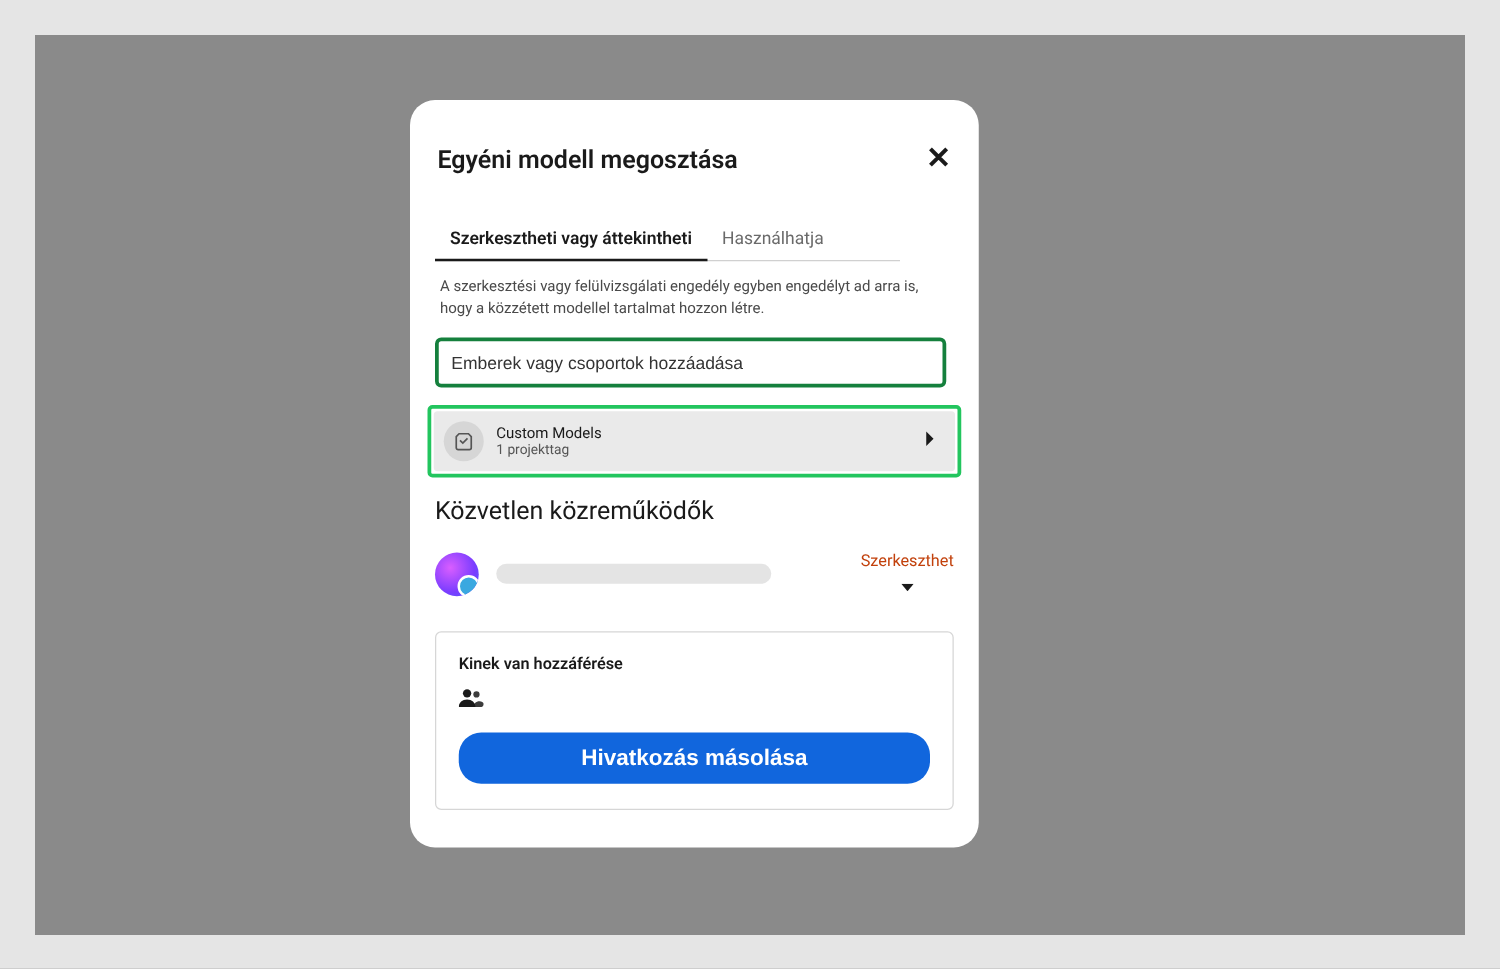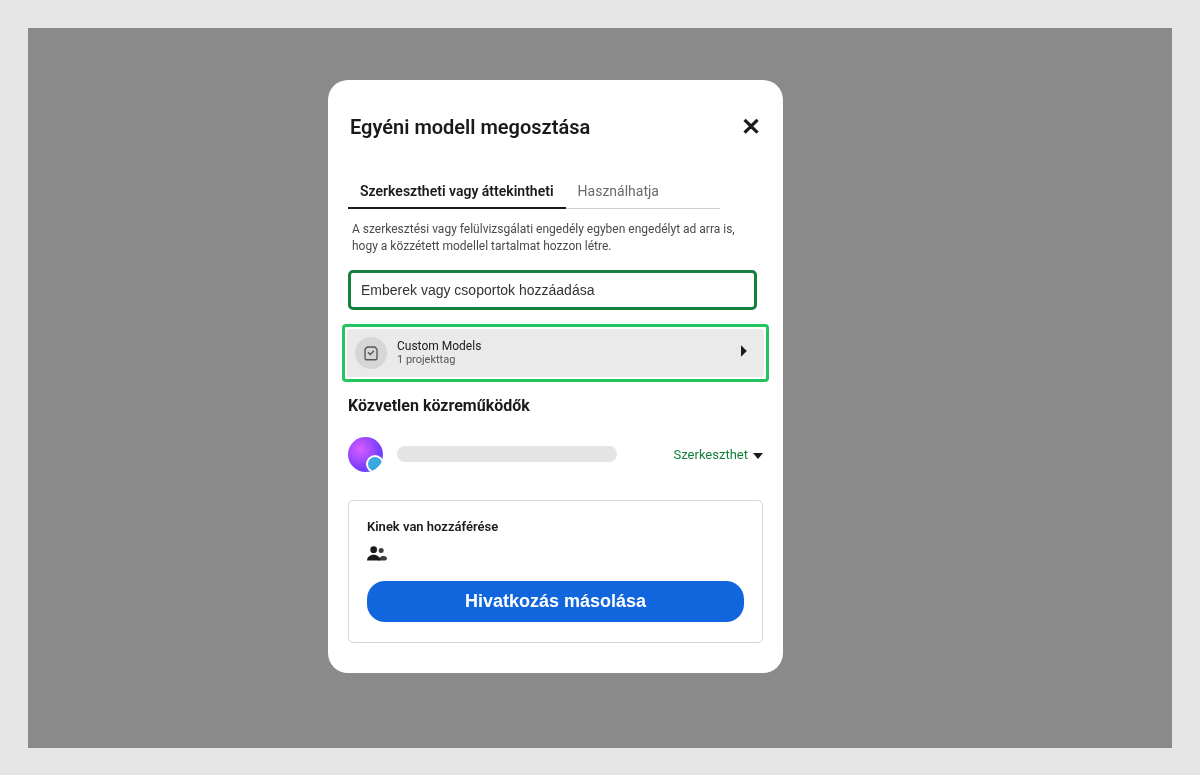"Közvetlen közreműködők" .section-title { font-size: 16px -> 20px; font-weight: 700 -> 400 }
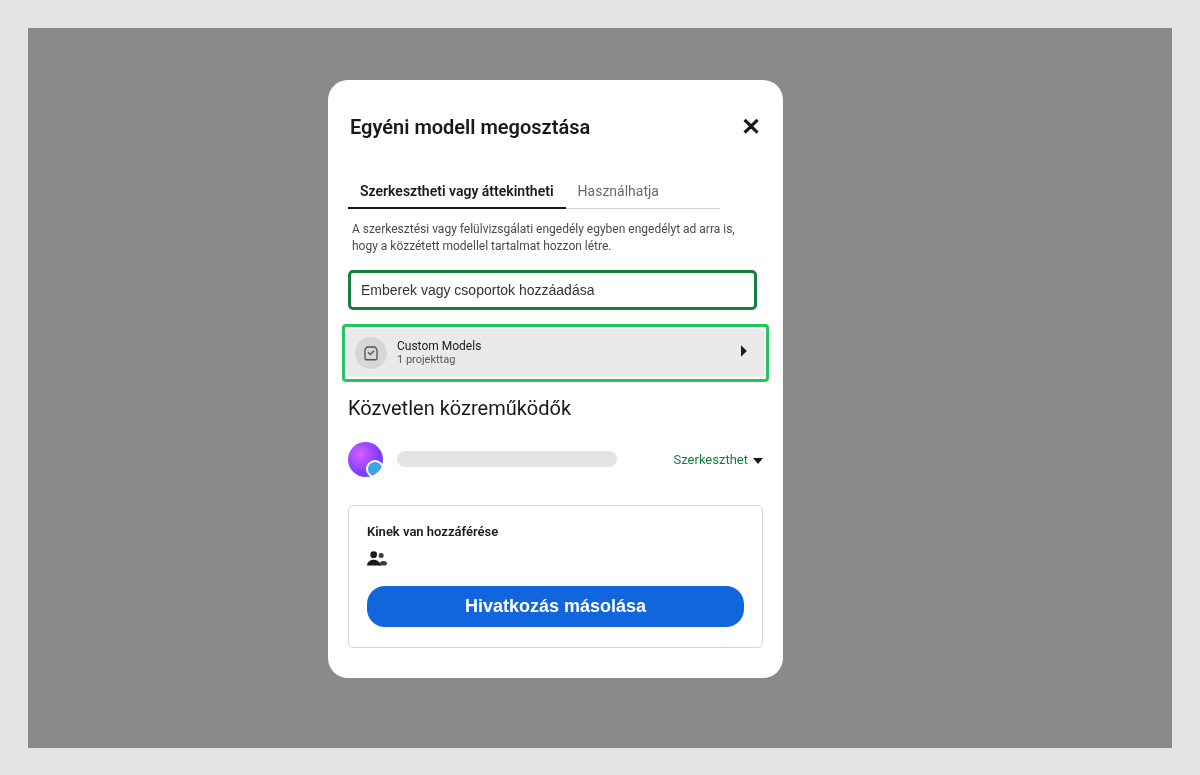"Szerkeszthet" .role-dropdown { color: #15803d -> #c2410c; flex-direction: none -> column }
